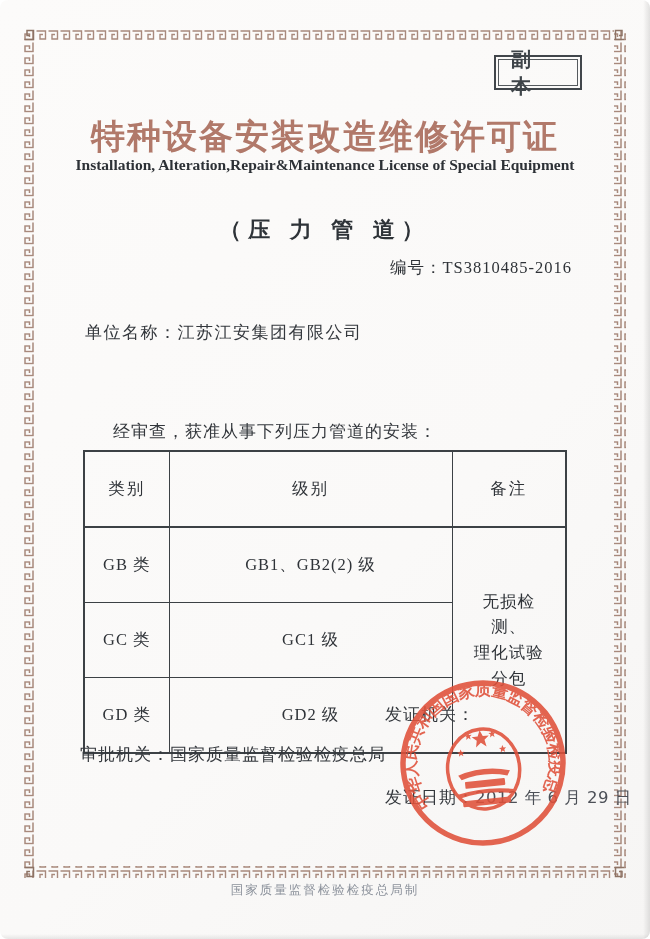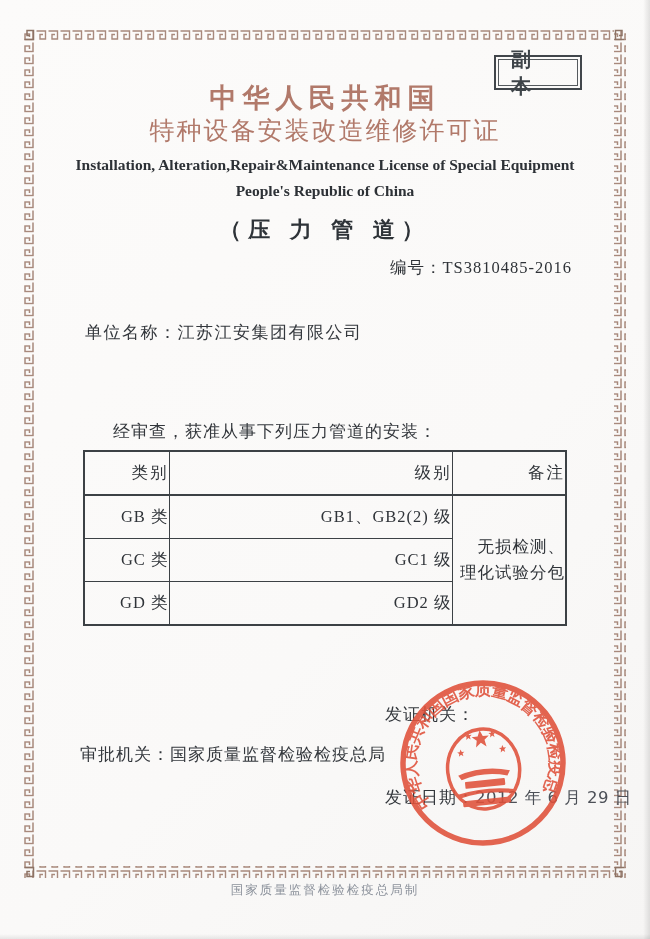"副 本" .page { border-radius: none -> 8px }
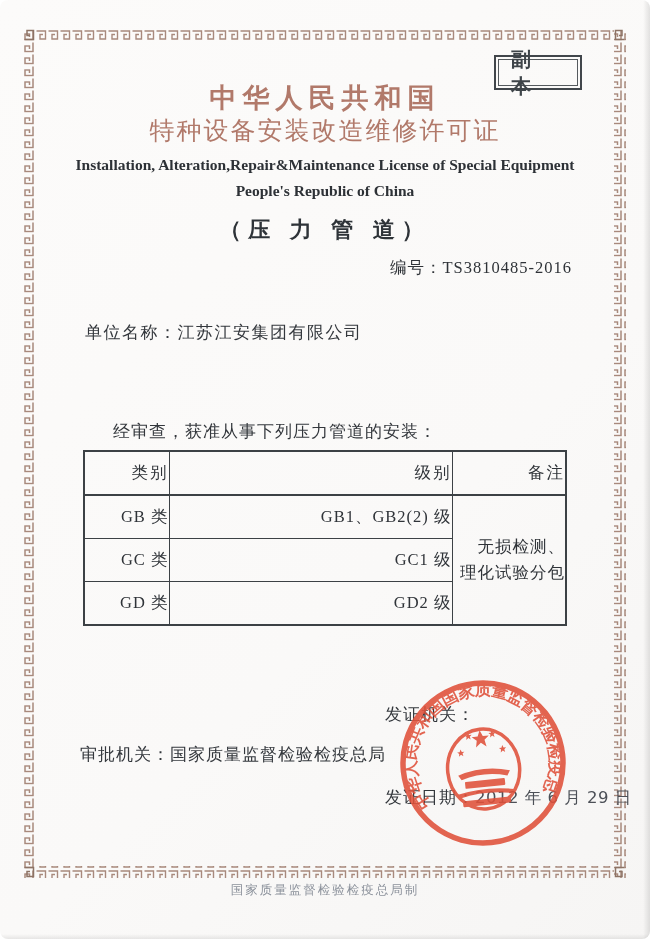"中华人民共和国" div.title-cn1 { html: <div>中华人民共和国</div> -> none }
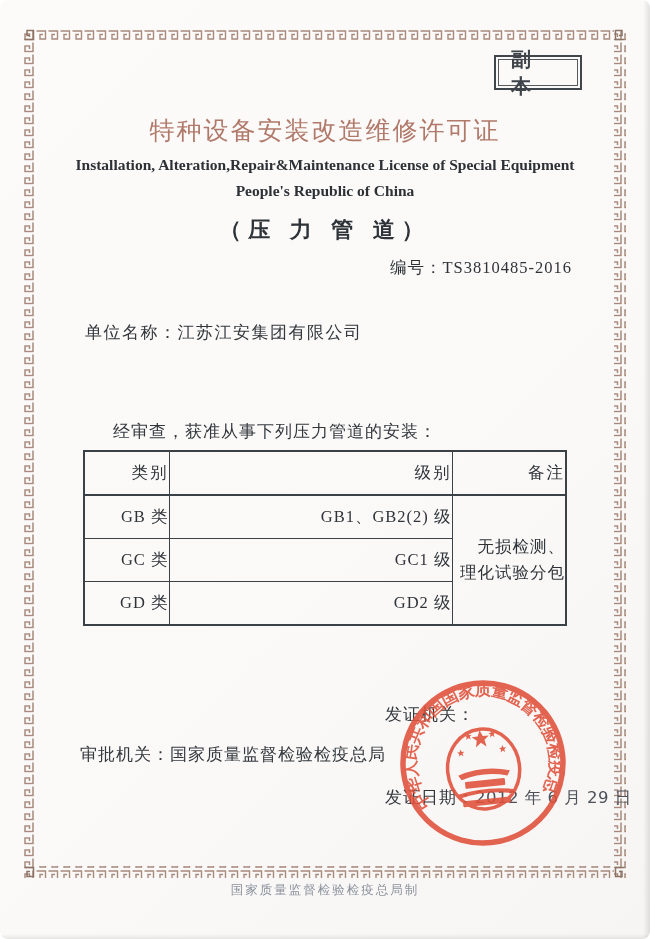"特种设备安装改造维修许可证" .title-cn2 { font-size: 25px -> 34px; font-weight: normal -> bold }
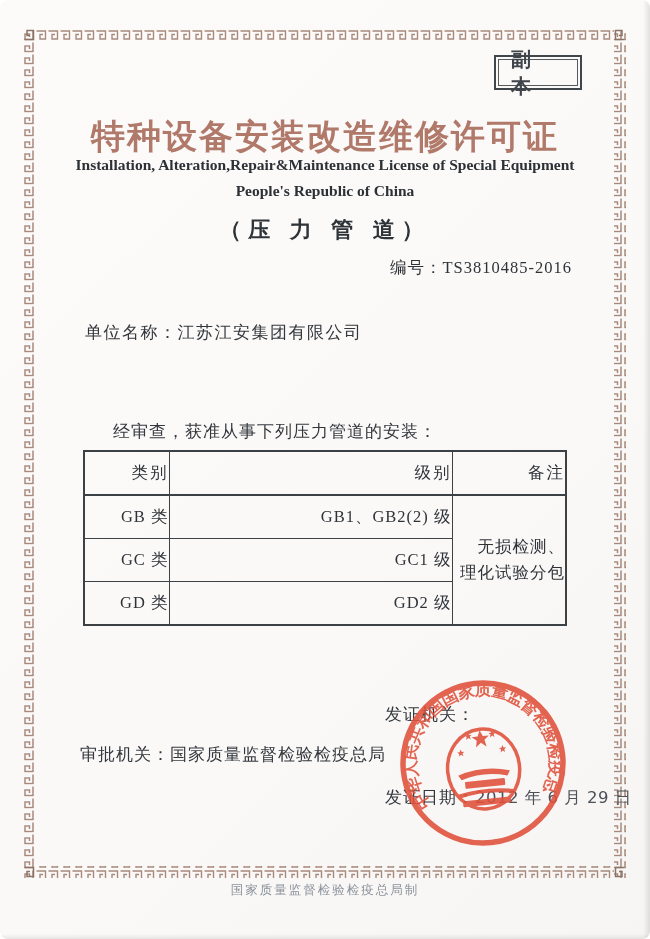"People's Republic of China" div.title-en2 { html: <div>People's Republic of China</div> -> none }
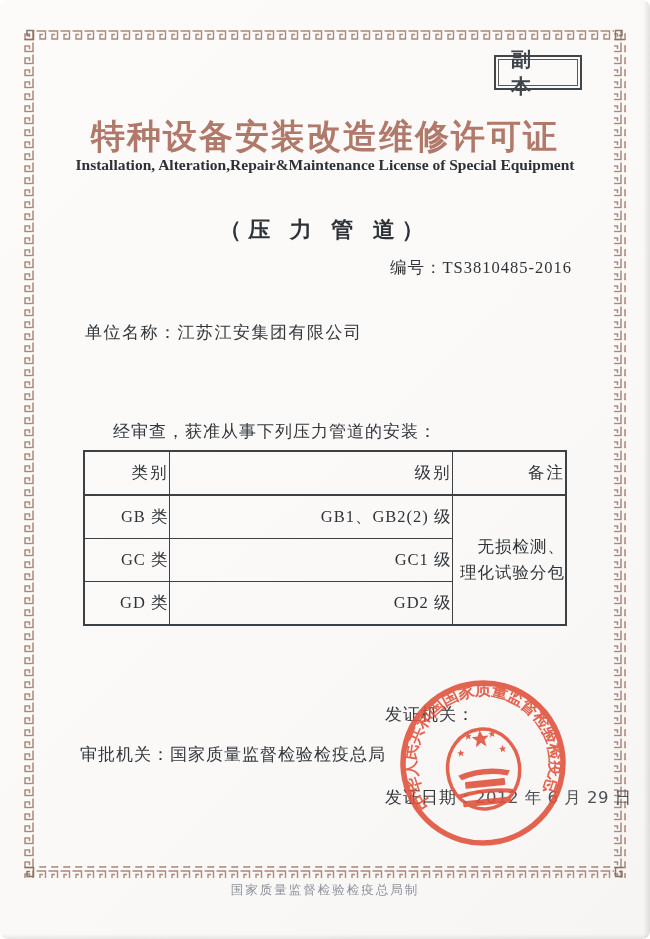"类别" table.scope th,table.scope td { padding: 0 -> 16px; text-align: right -> center }
